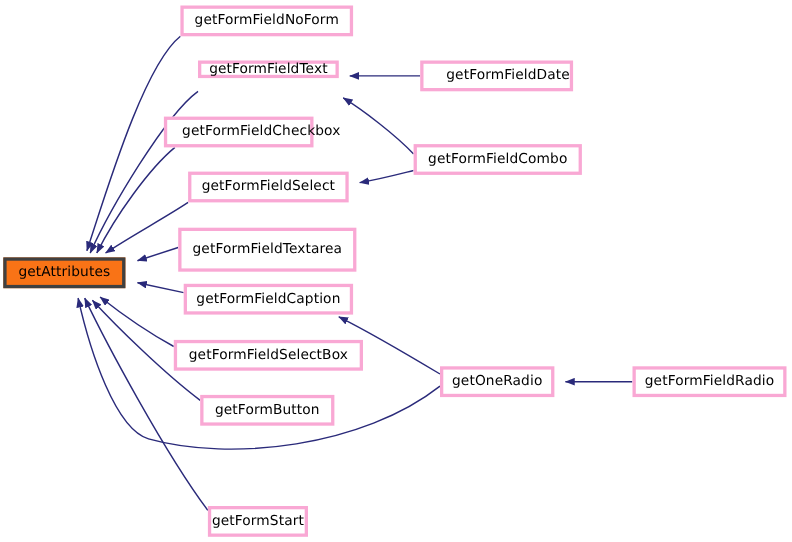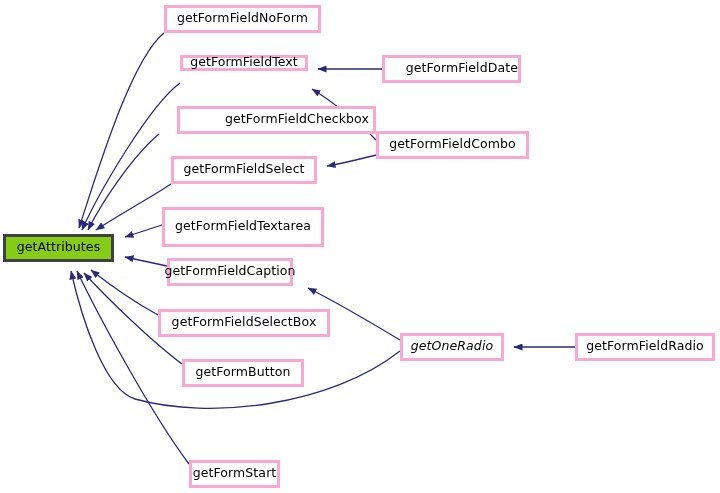"getFormFieldCheckbox" div.node { left: 177px -> 149px; width: 199px -> 136px }
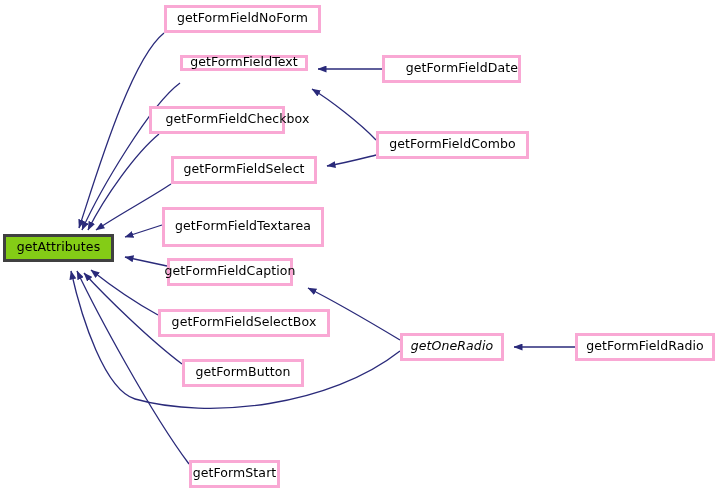"getAttributes" .node.highlight { background: #84cc16 -> #f97316 }
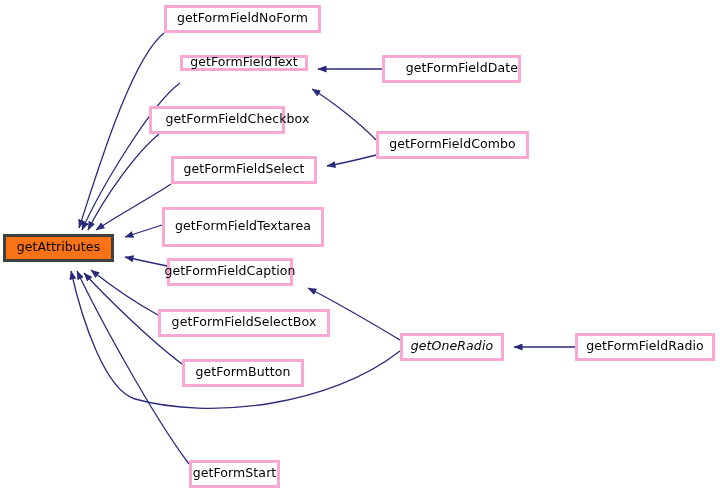"getFormFieldCaption" div.node { width: 126px -> 154px }
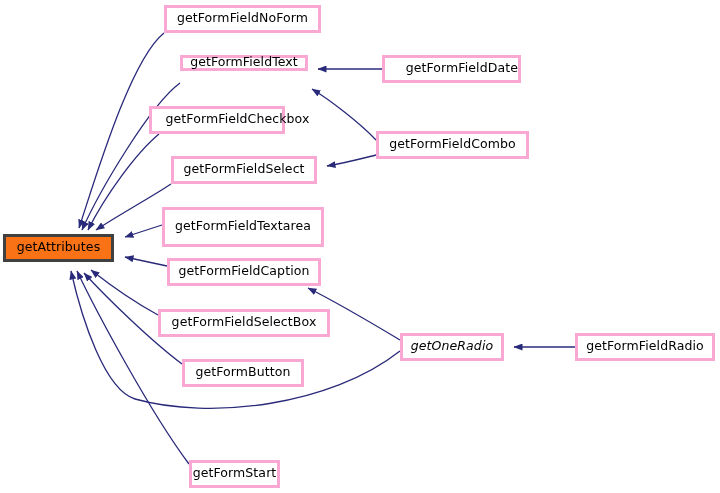"getOneRadio" div.node { font-style: italic -> none }
